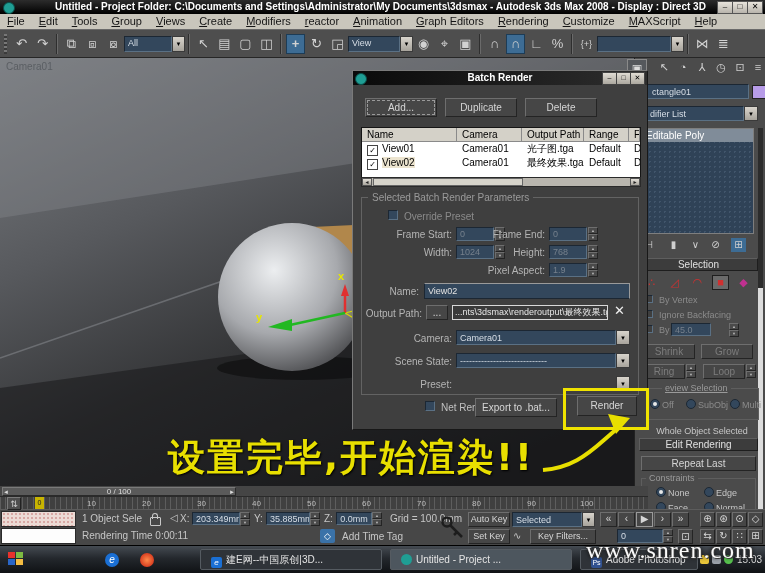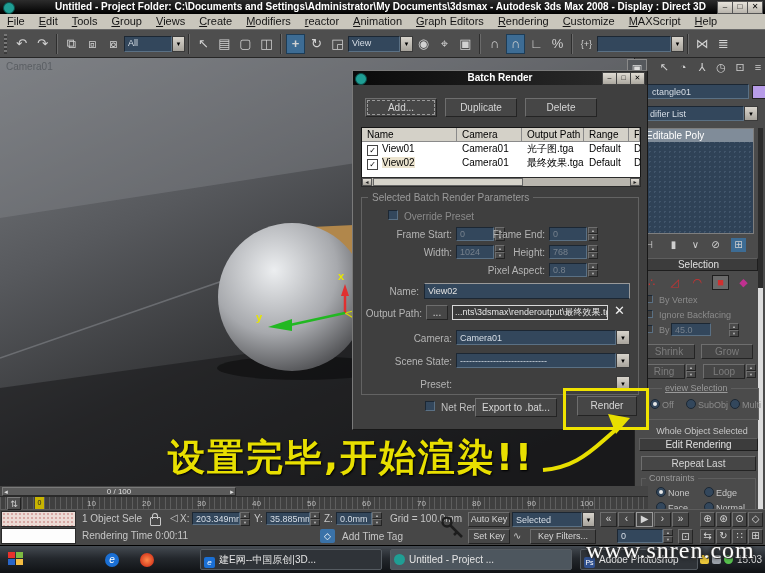"0.8" div.fld { text: 0.8 -> 1.9 }
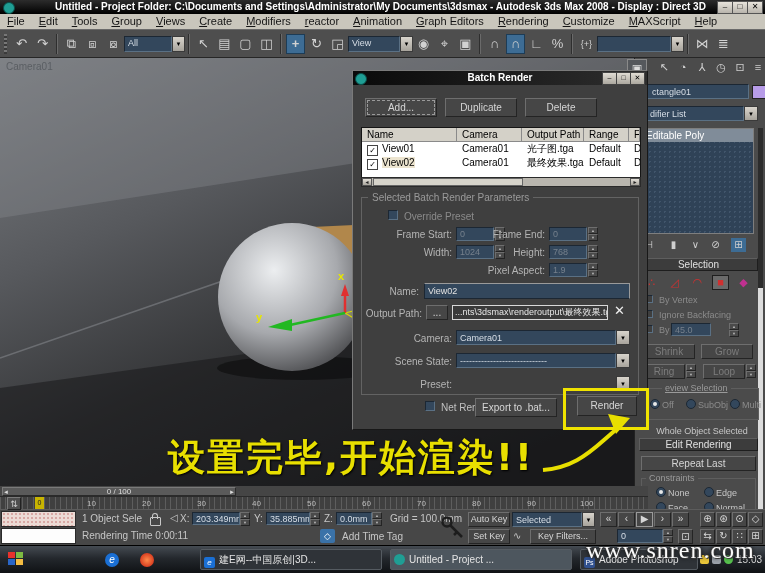"0.0mm" div.fld { text-align: none -> center }
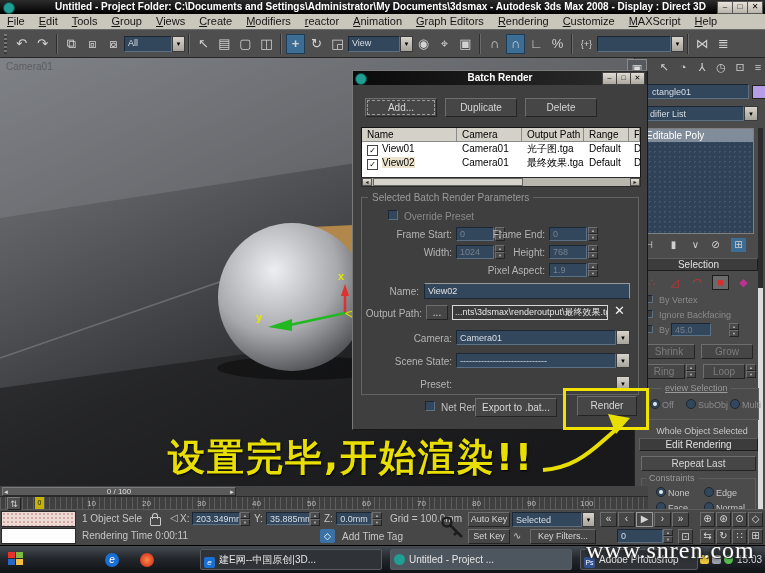"e 建E网--中国原创|3D..." .task { padding: 0 3px -> 0 10px }
